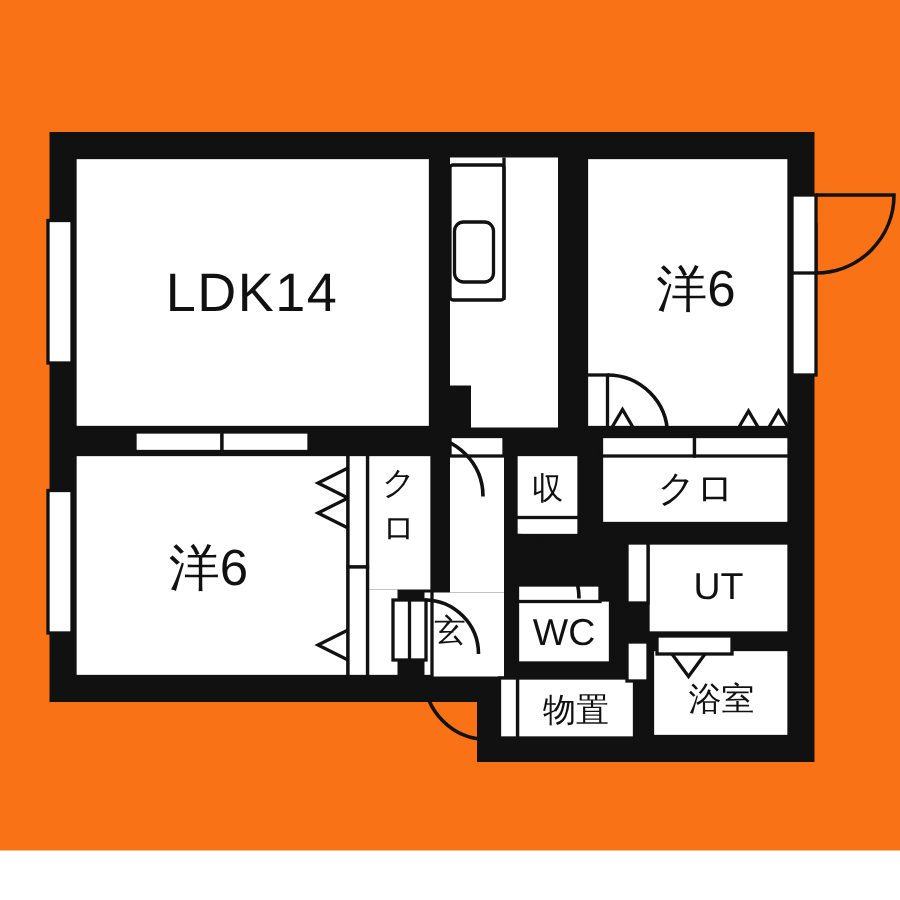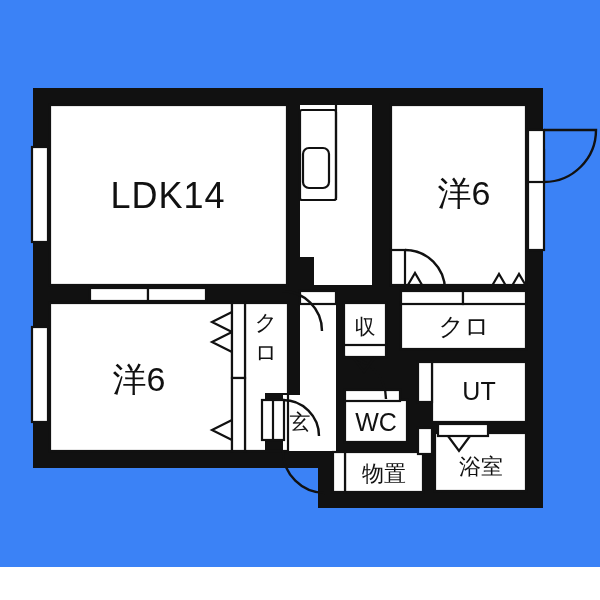"LDK14" #plan-root { background: #3b82f6 -> #f97316 }
